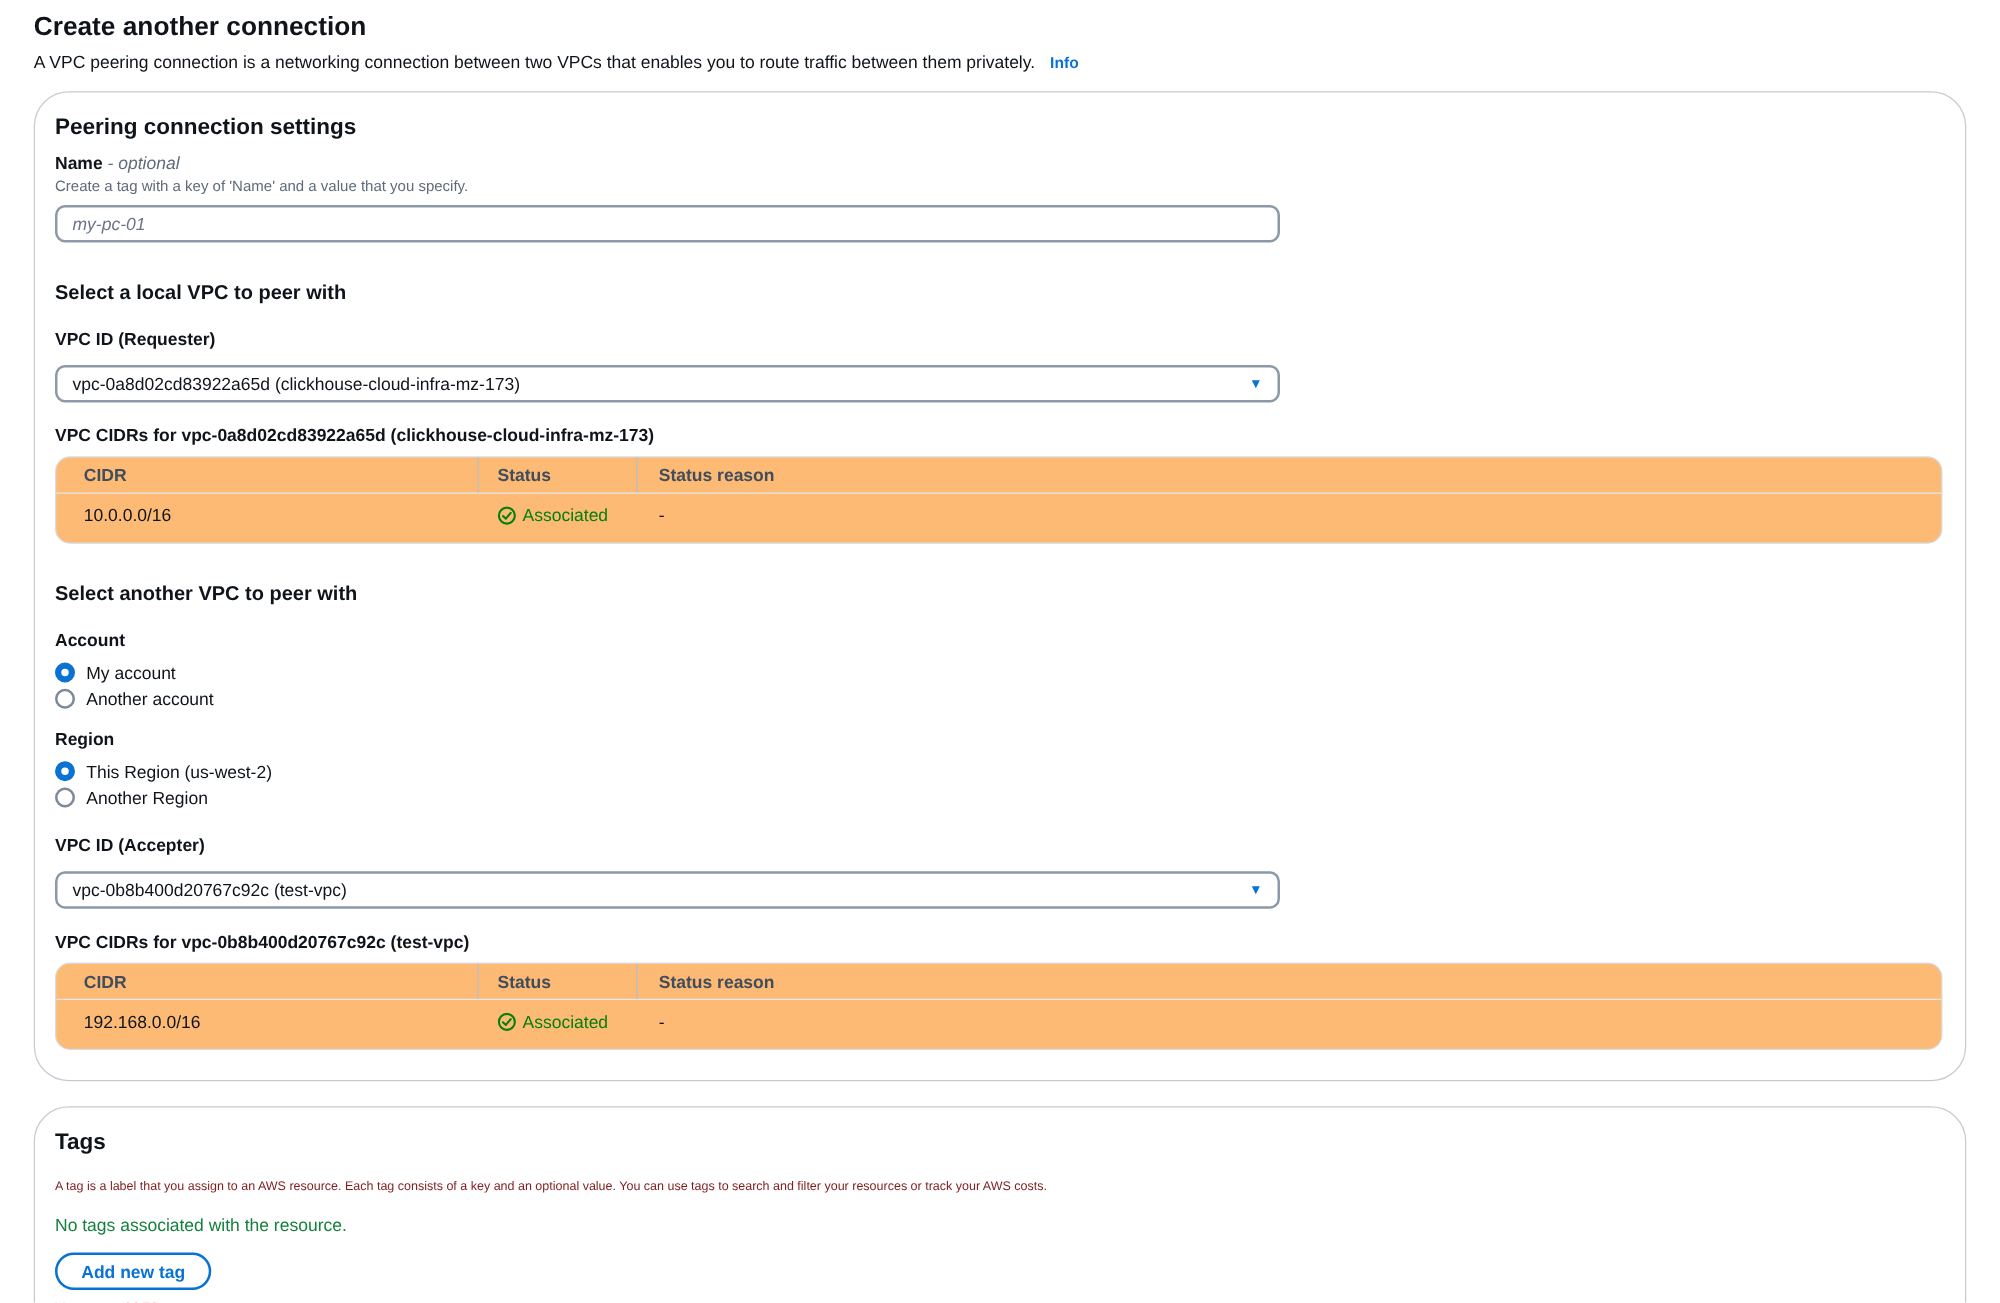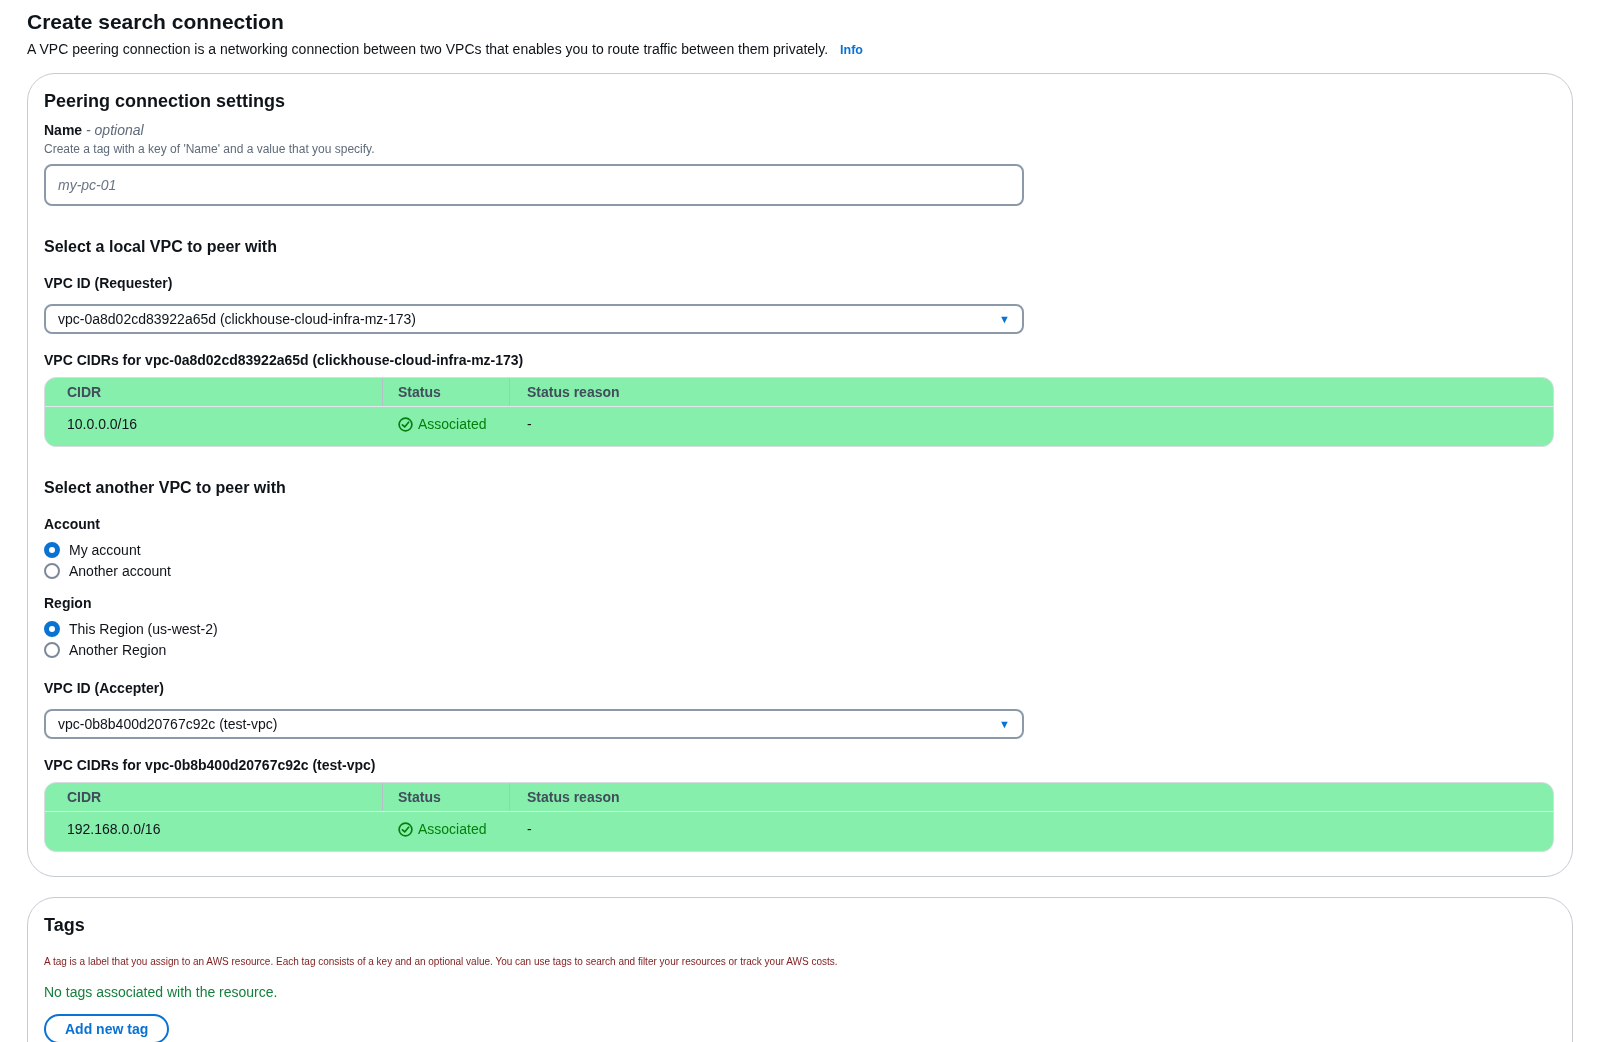"Create search connection" h1.page-title { text: search -> another }
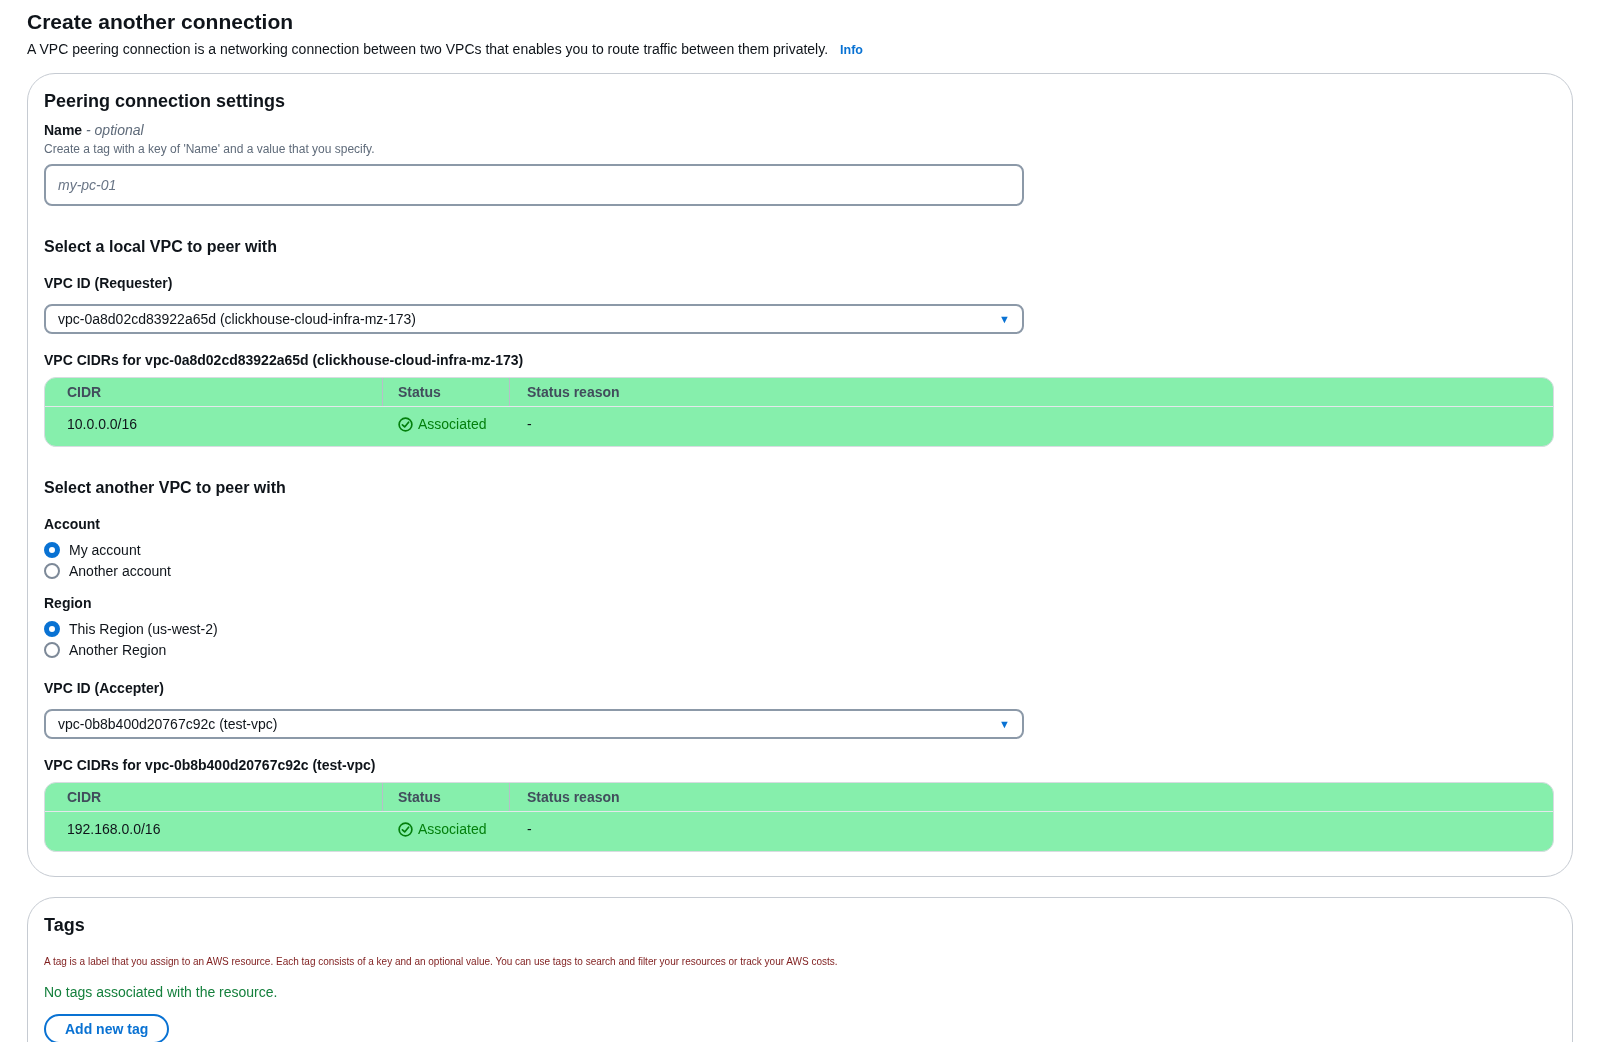"my-pc-01" .text-input { height: 42px -> 30px }
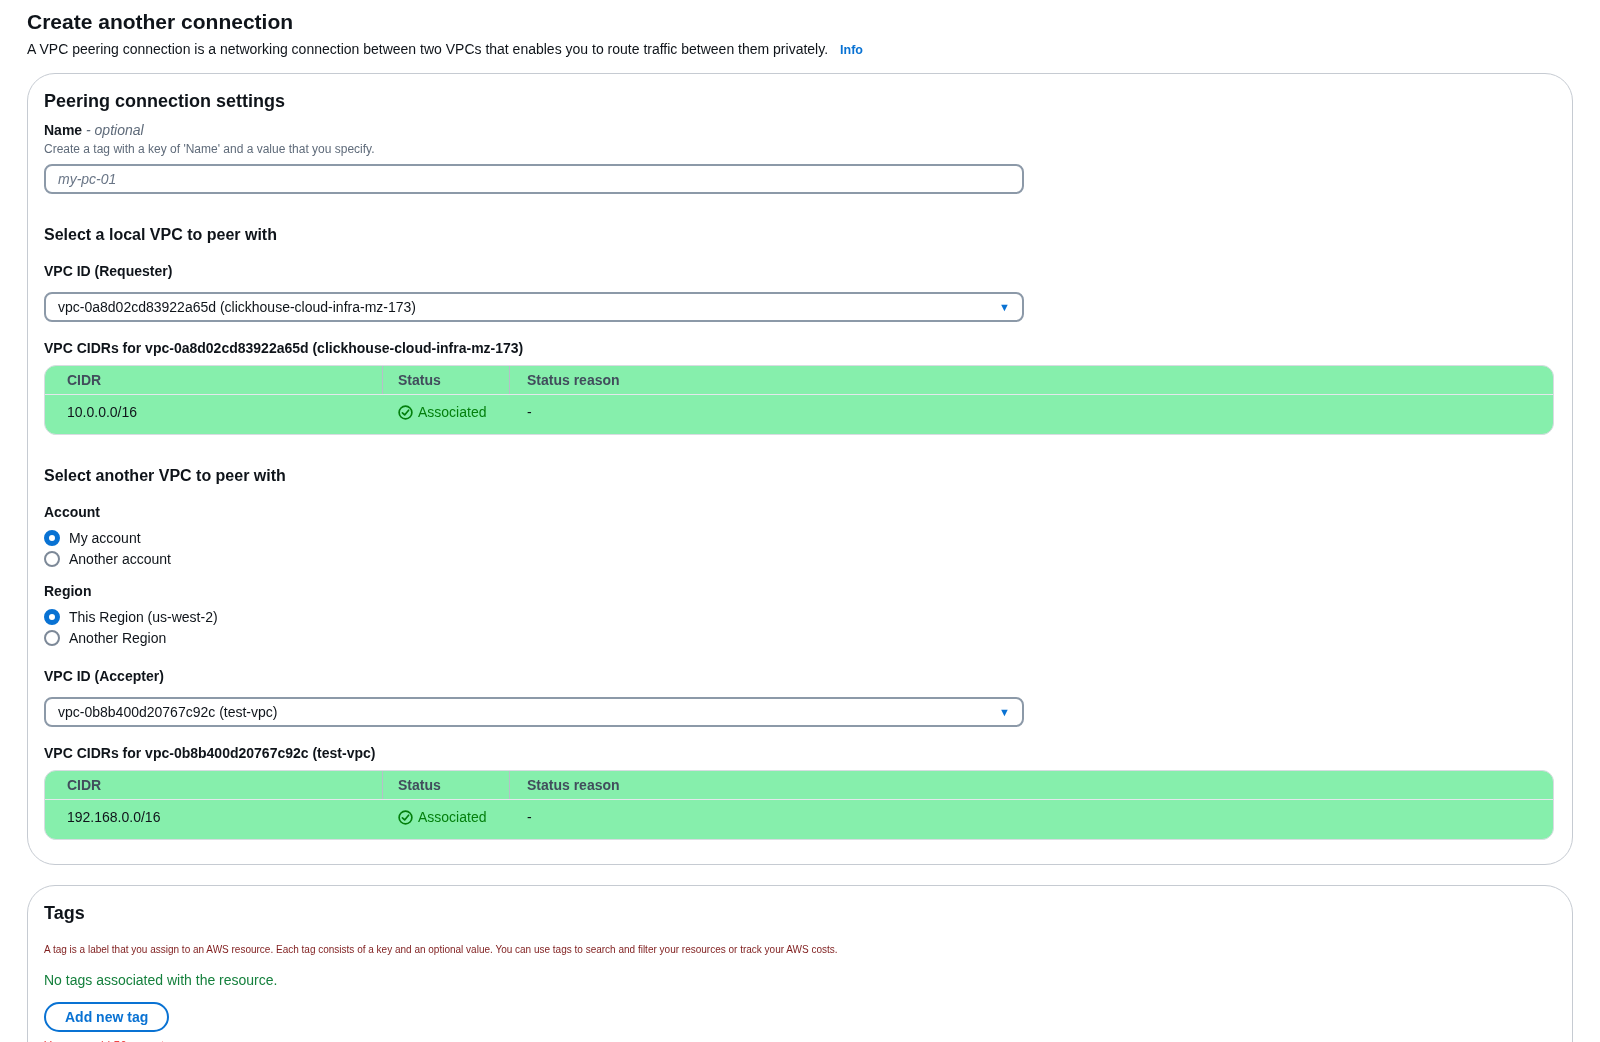"CIDR" .cidr-table { background: #86efac -> #fdba74 }
